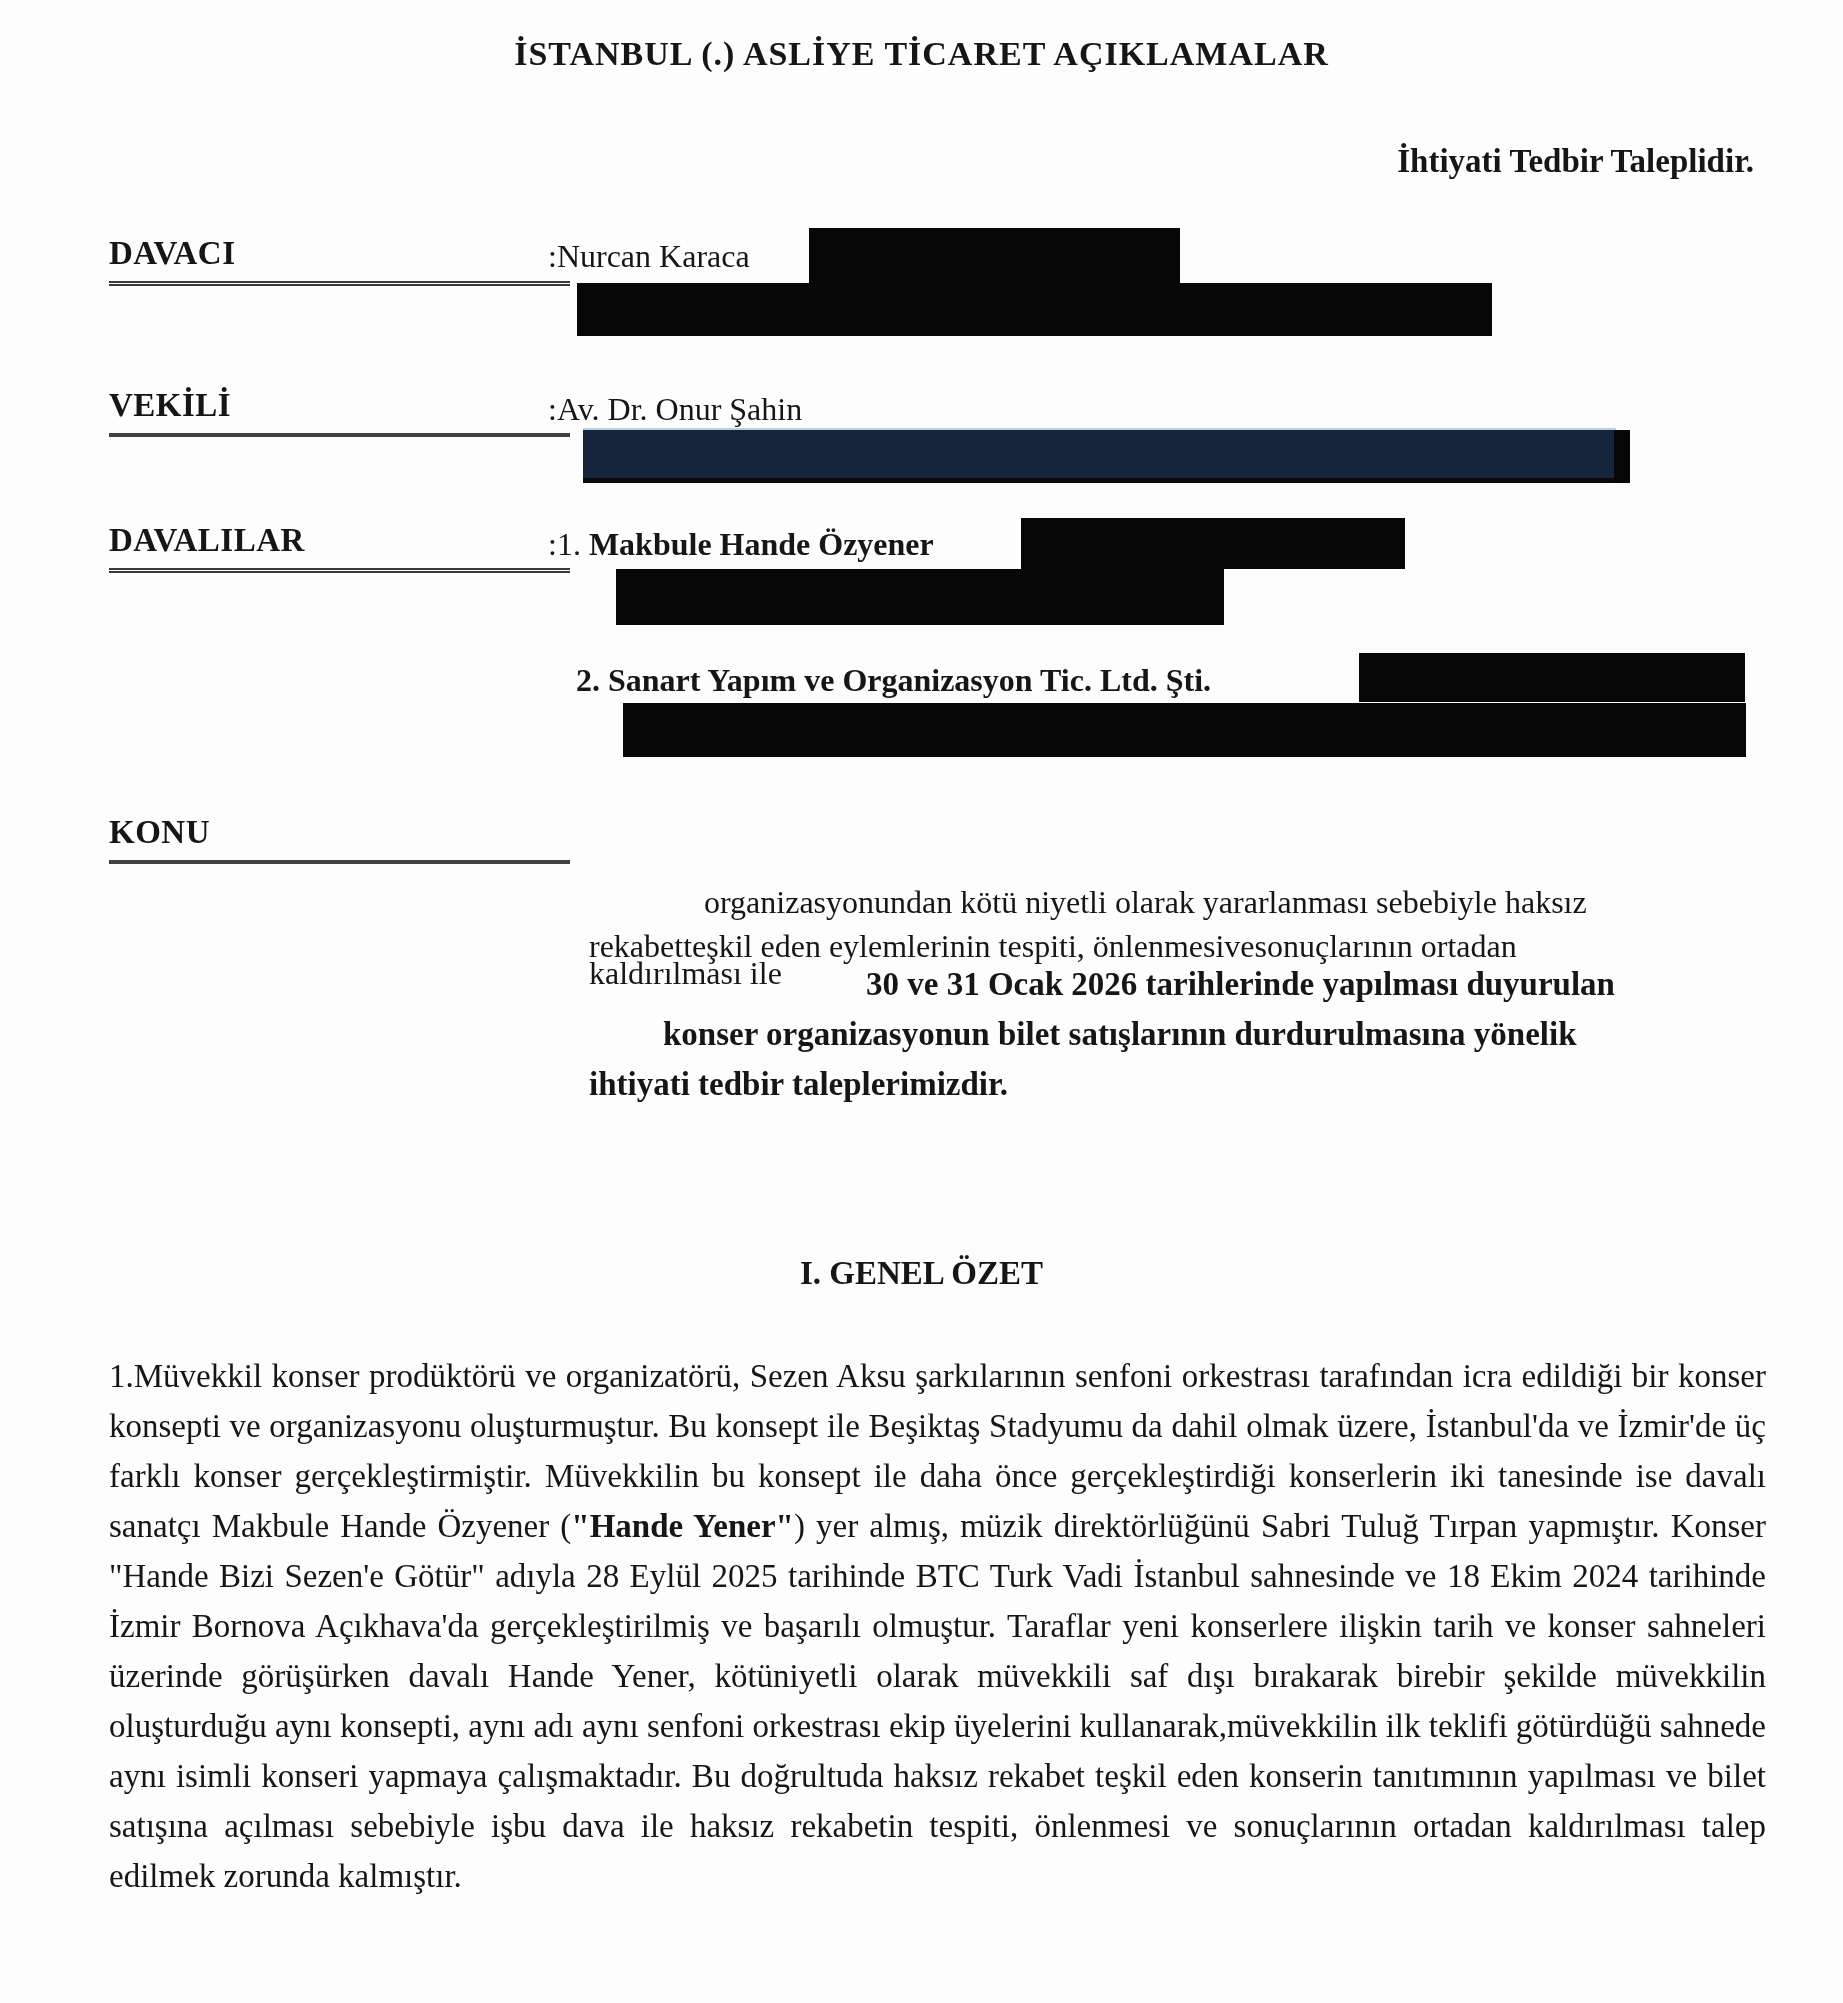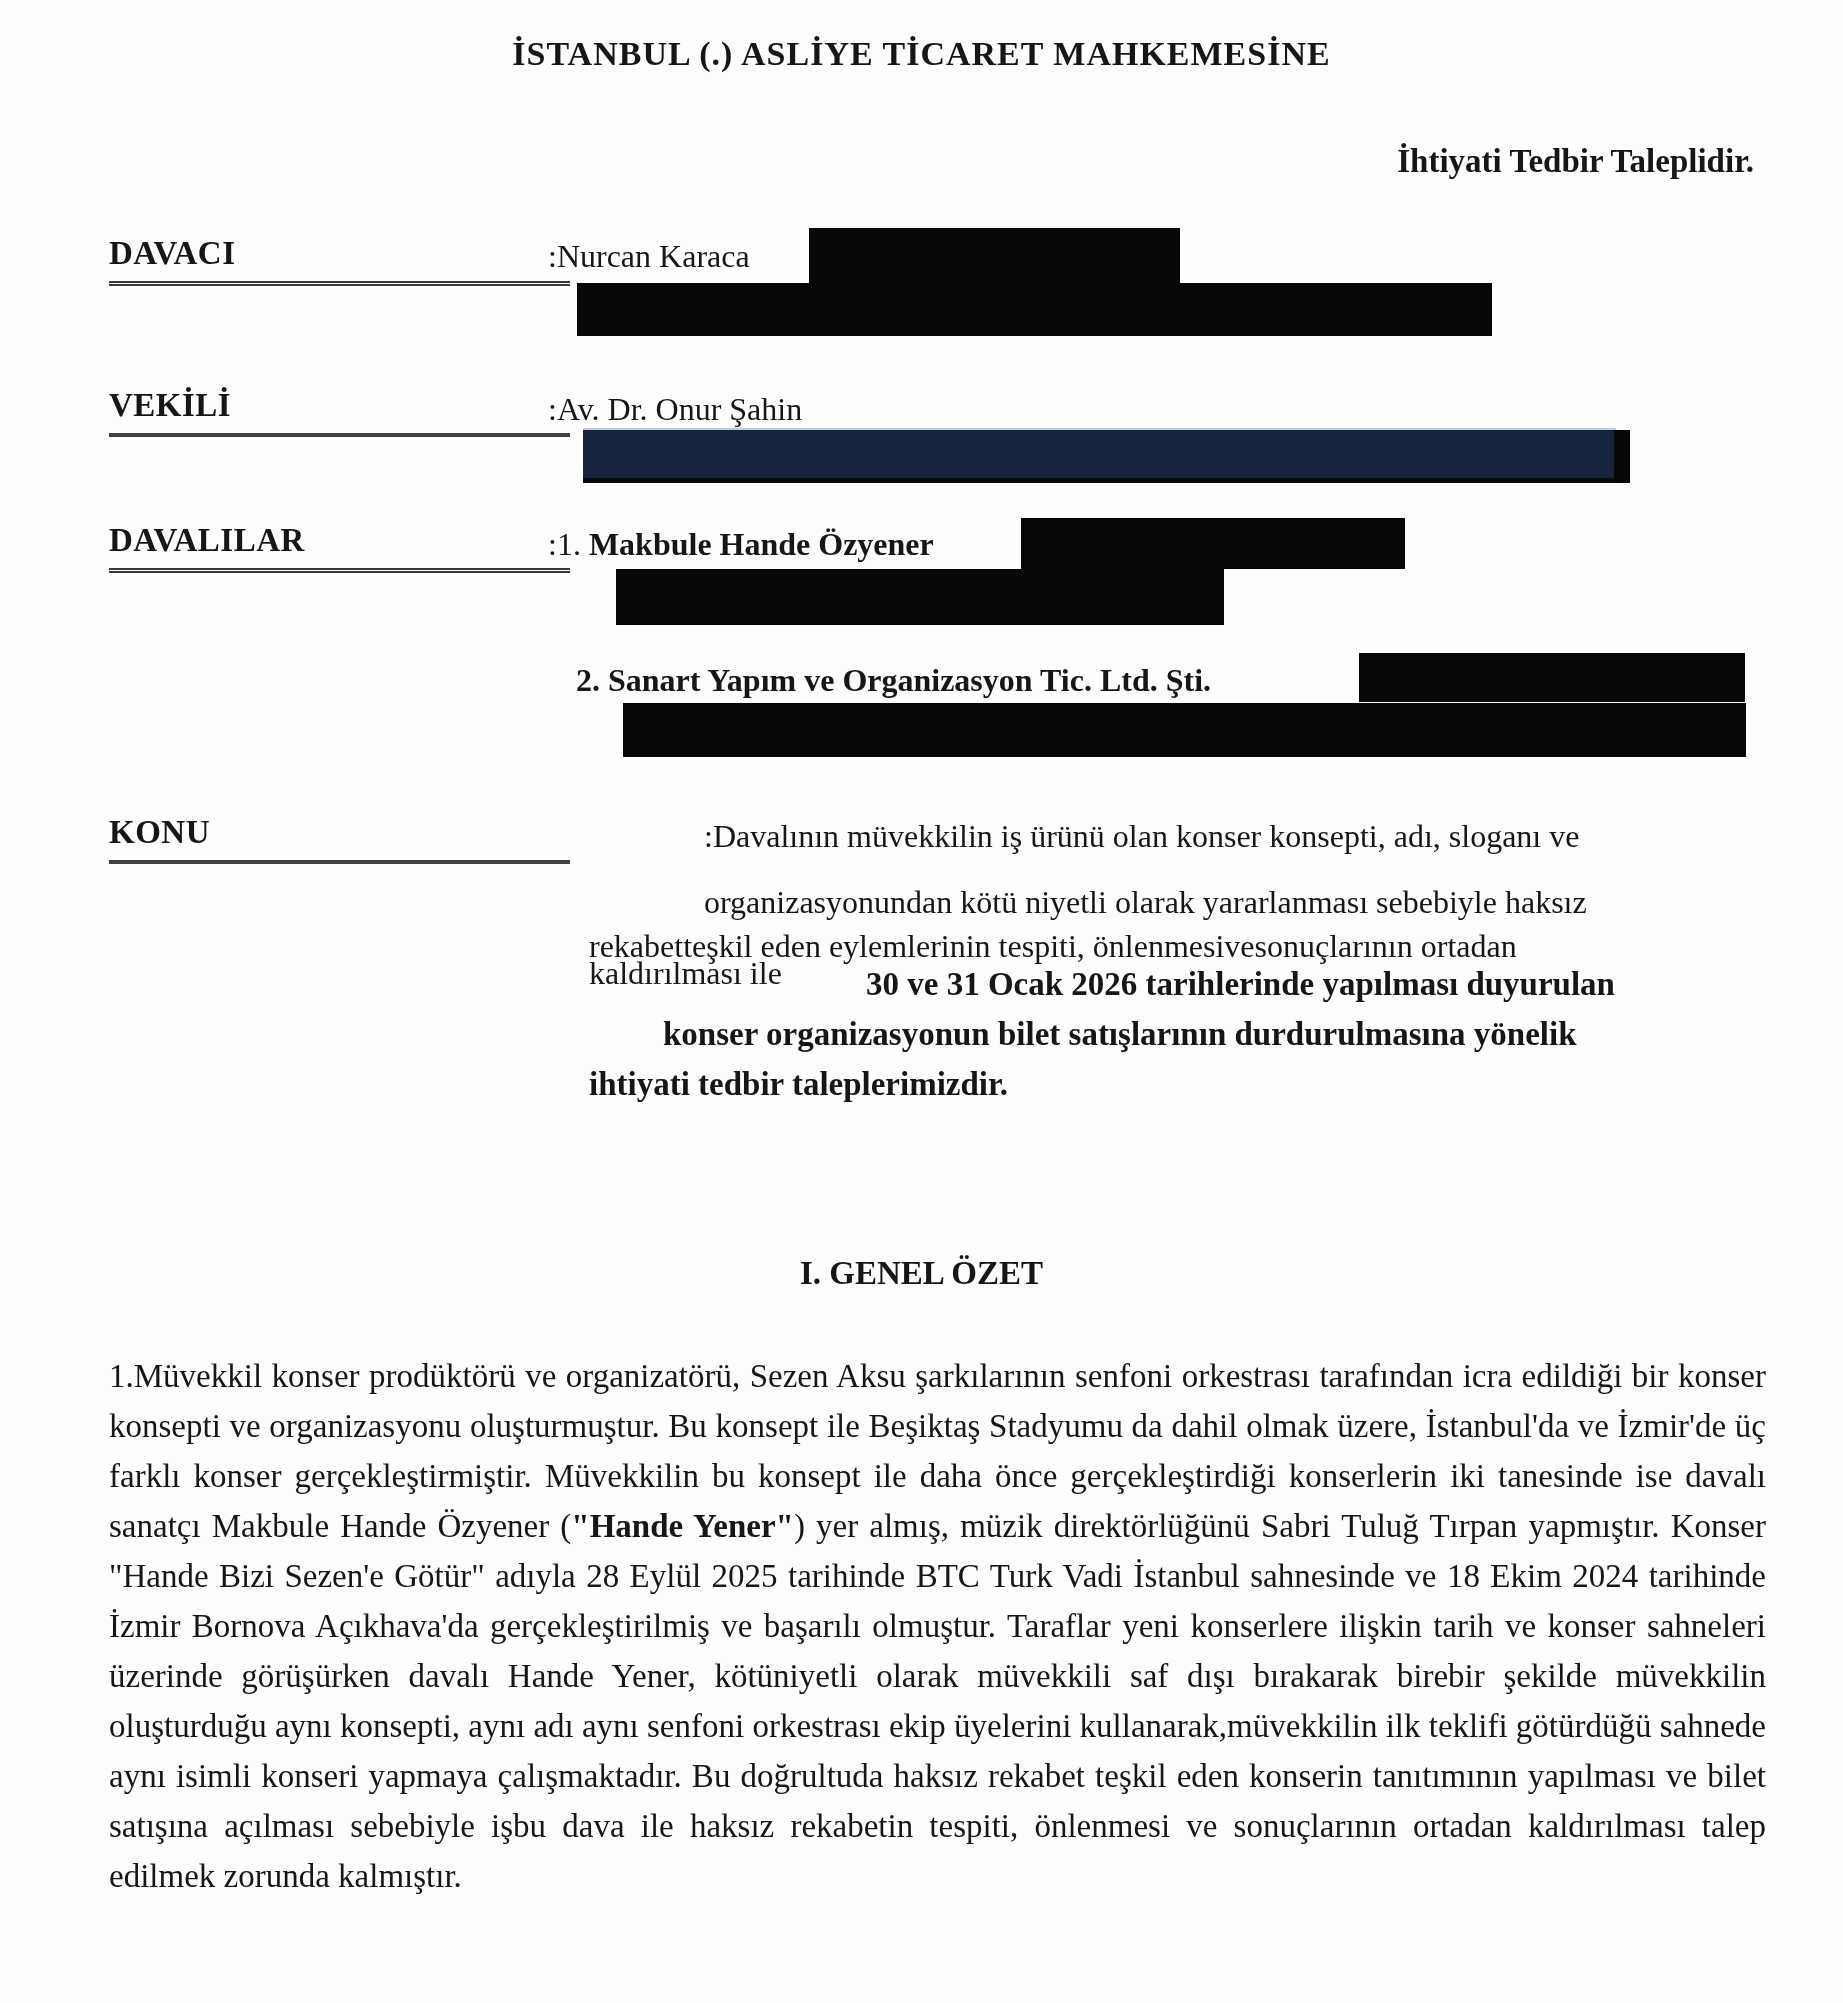"İSTANBUL (.) ASLİYE TİCARET MAHKEMESİNE" div.doc-title { text: MAHKEMESİNE -> AÇIKLAMALAR }
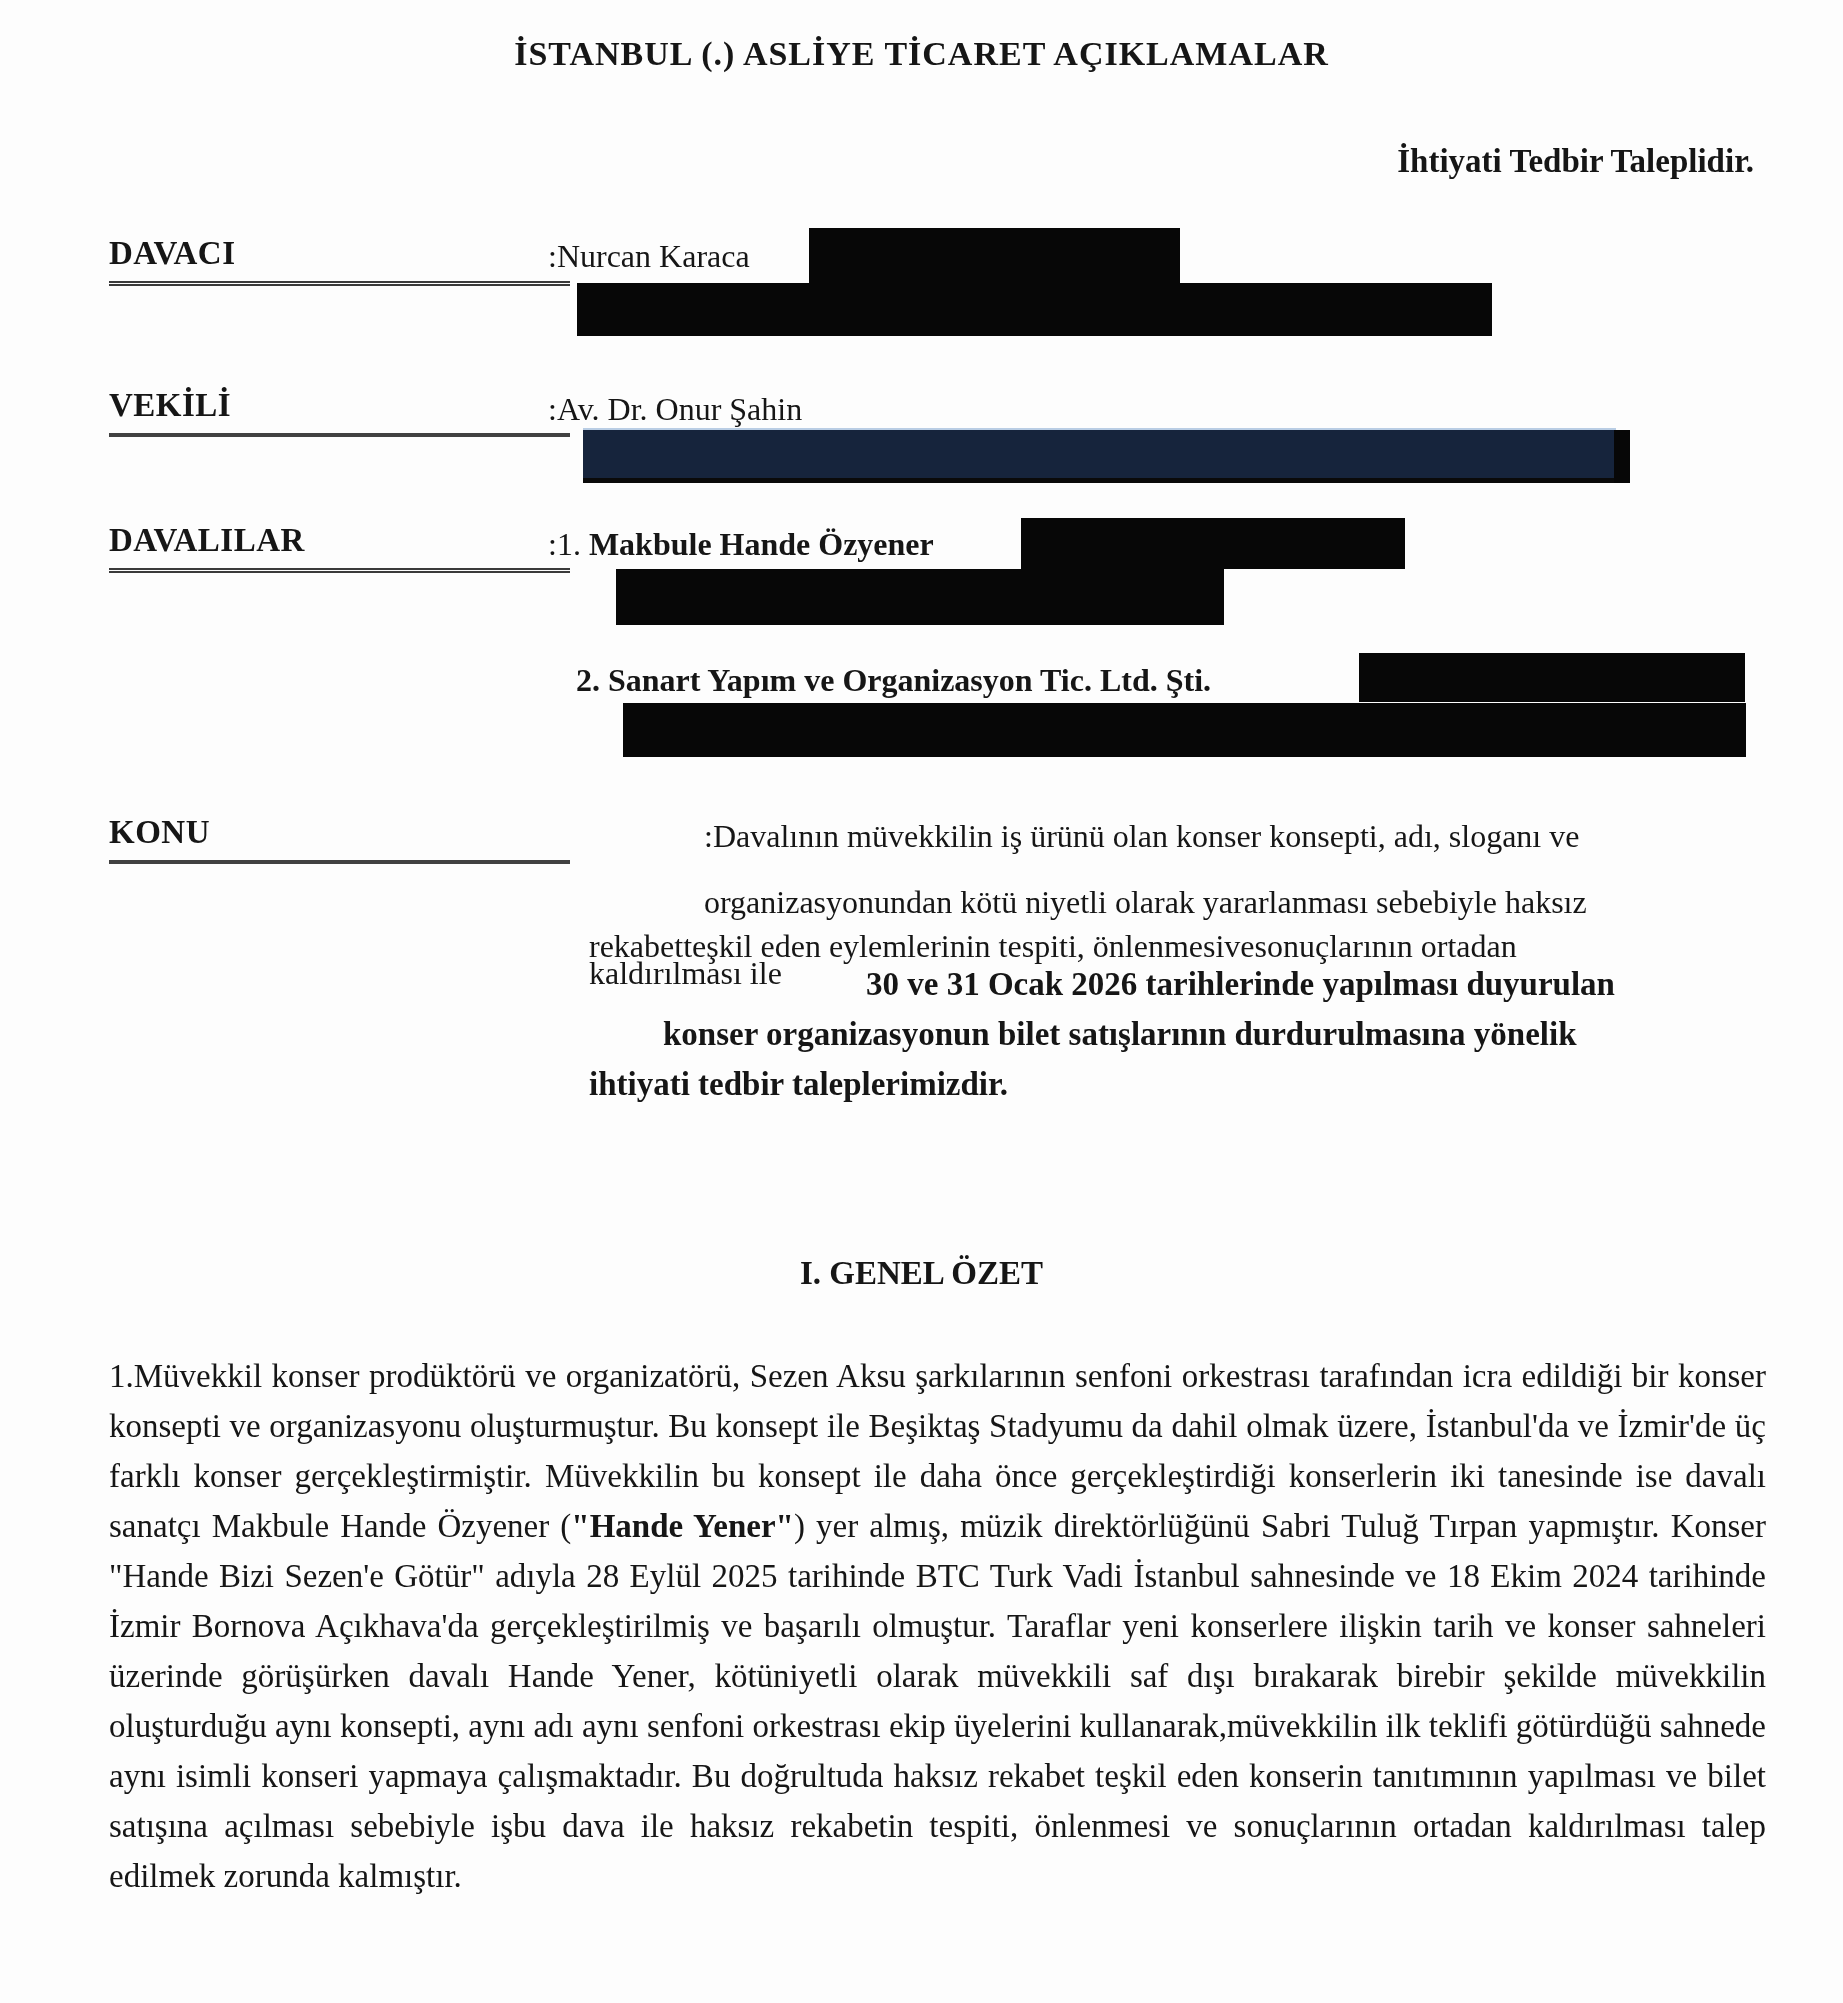":Davalının müvekkilin iş ürünü olan" div.abs { html: <div>:Davalının müvekkilin iş ürünü olan konser konsepti, adı, sloganı ve</div> -> none }
